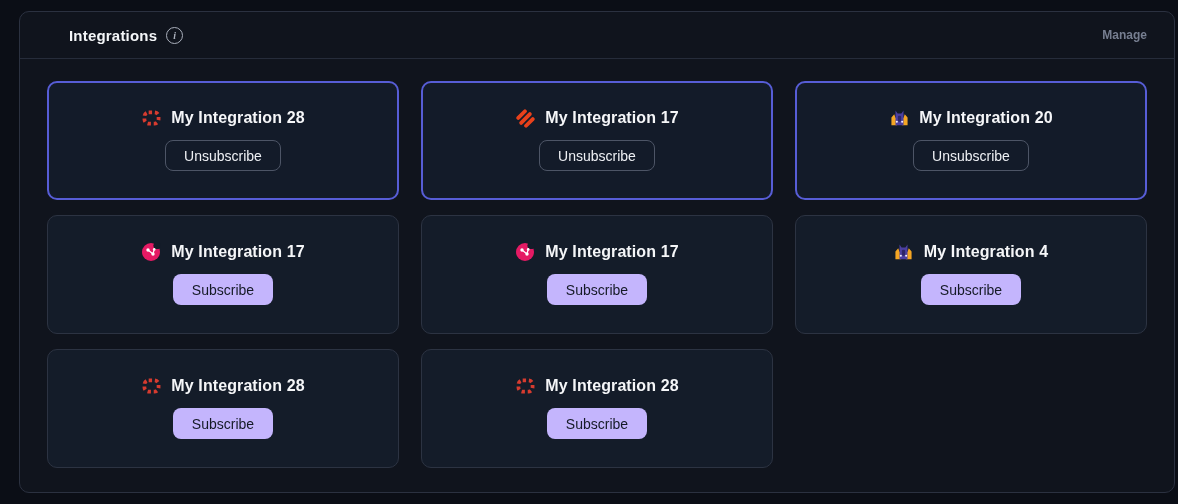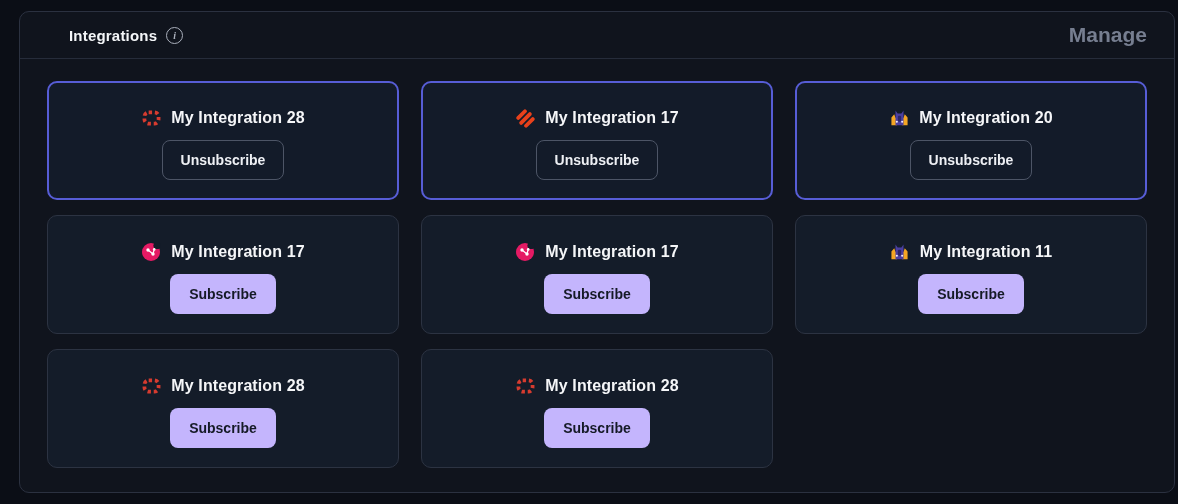"Manage" .manage { font-size: 21px -> 12px }
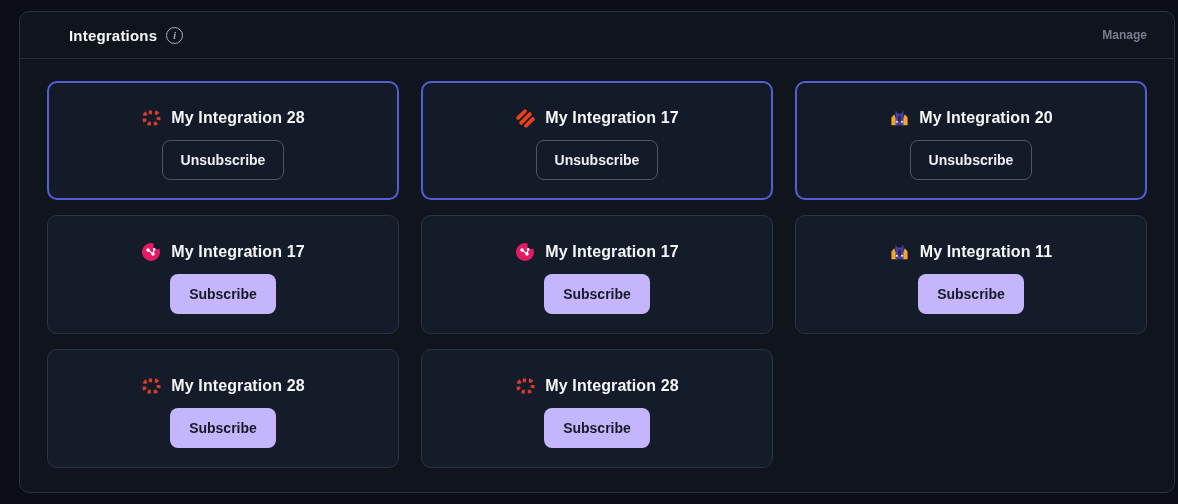"Unsubscribe" .action { font-weight: bold -> normal; height: 40px -> 31px }
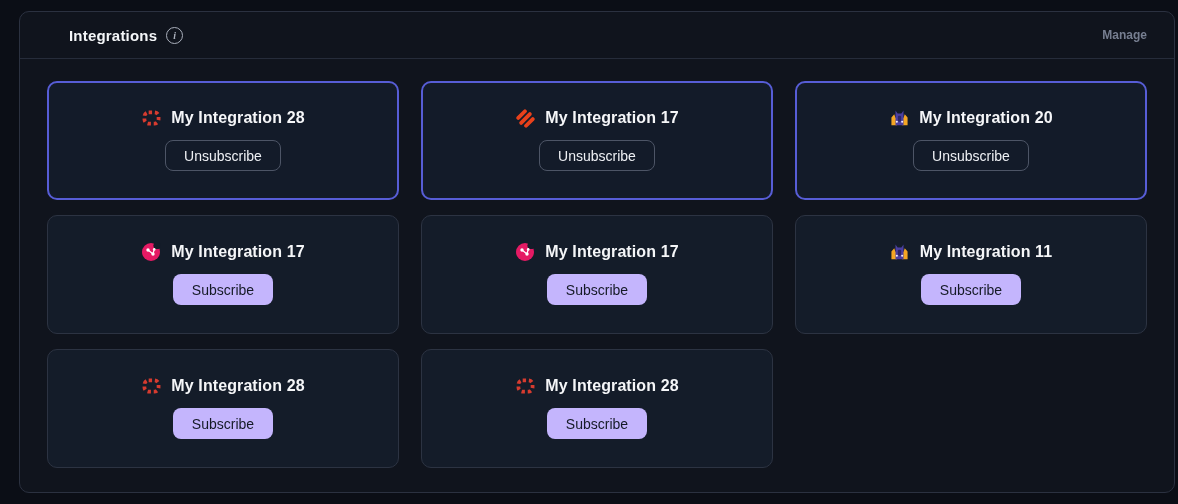"My Integration 11" span.card-title { text: 11 -> 4 }
